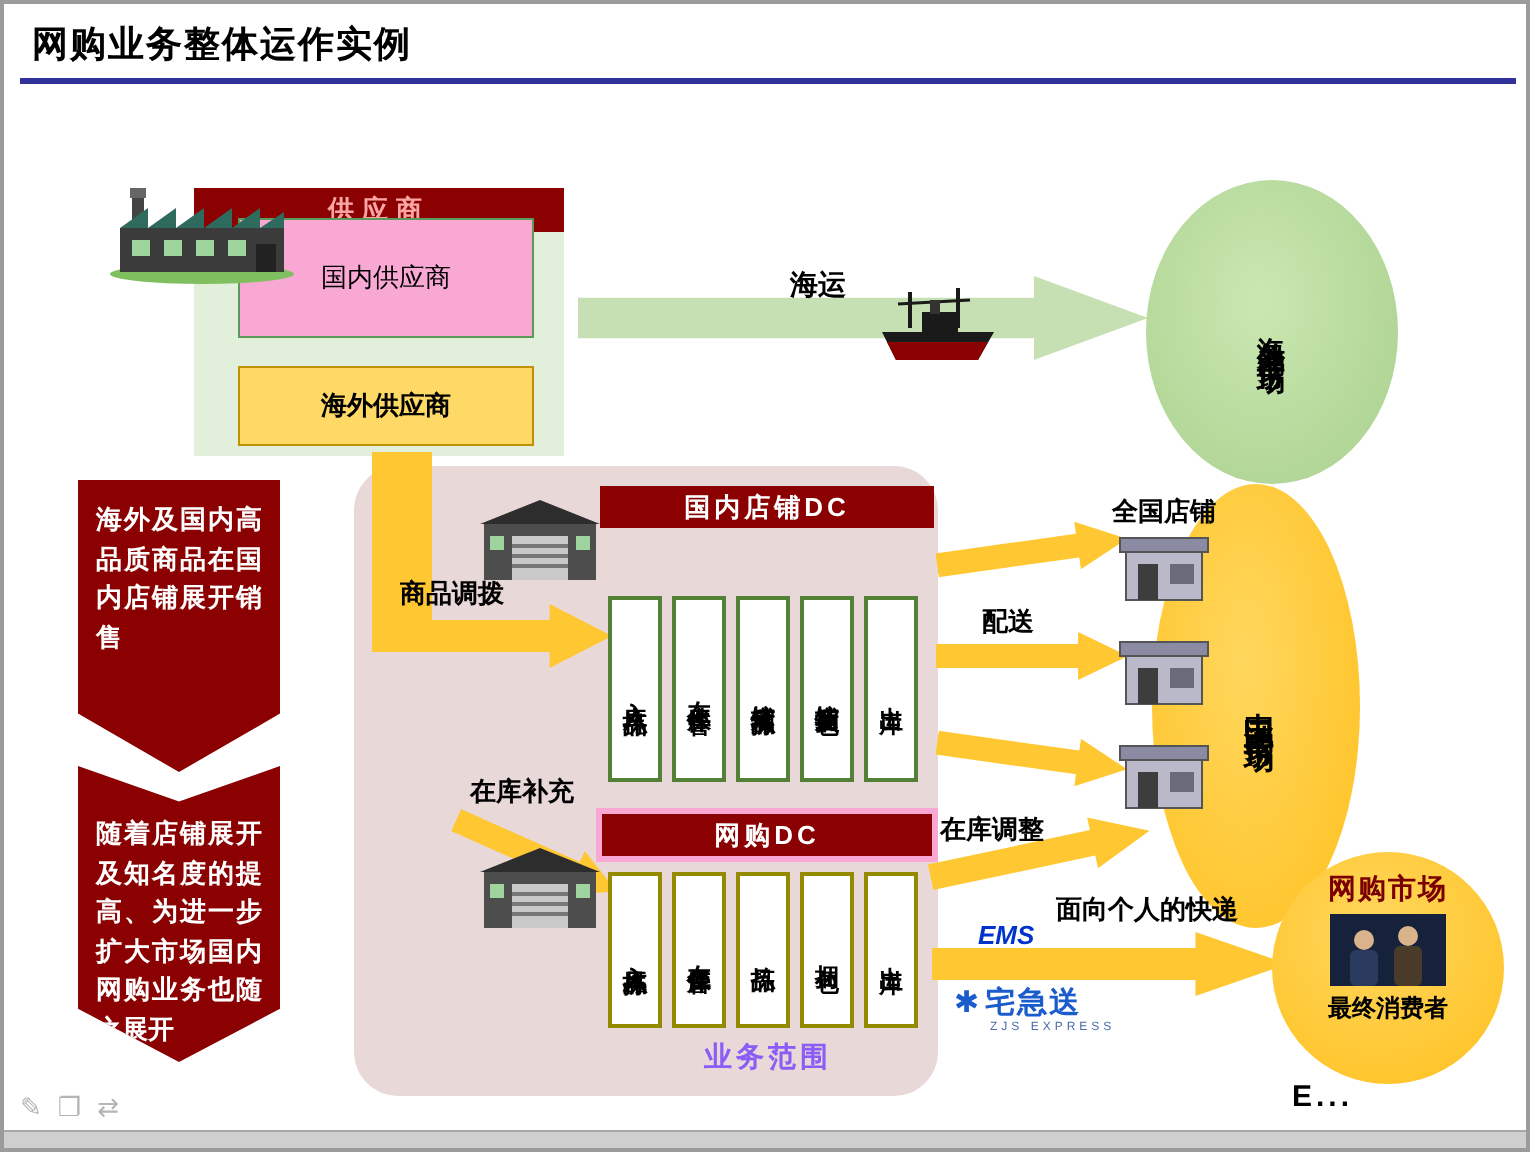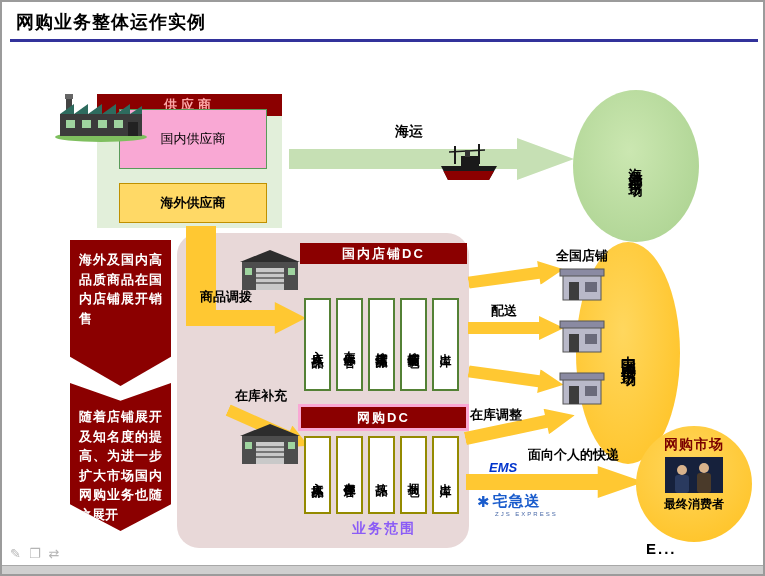"海运" div.label { top: 121px -> 132px }
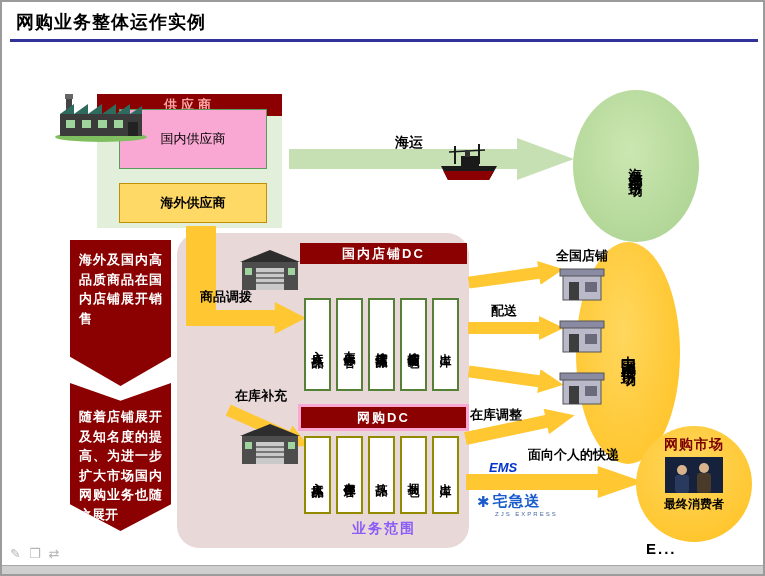"海外及国内高品质商品在国内店铺展开销售" .note { margin-left: 31px -> none }
